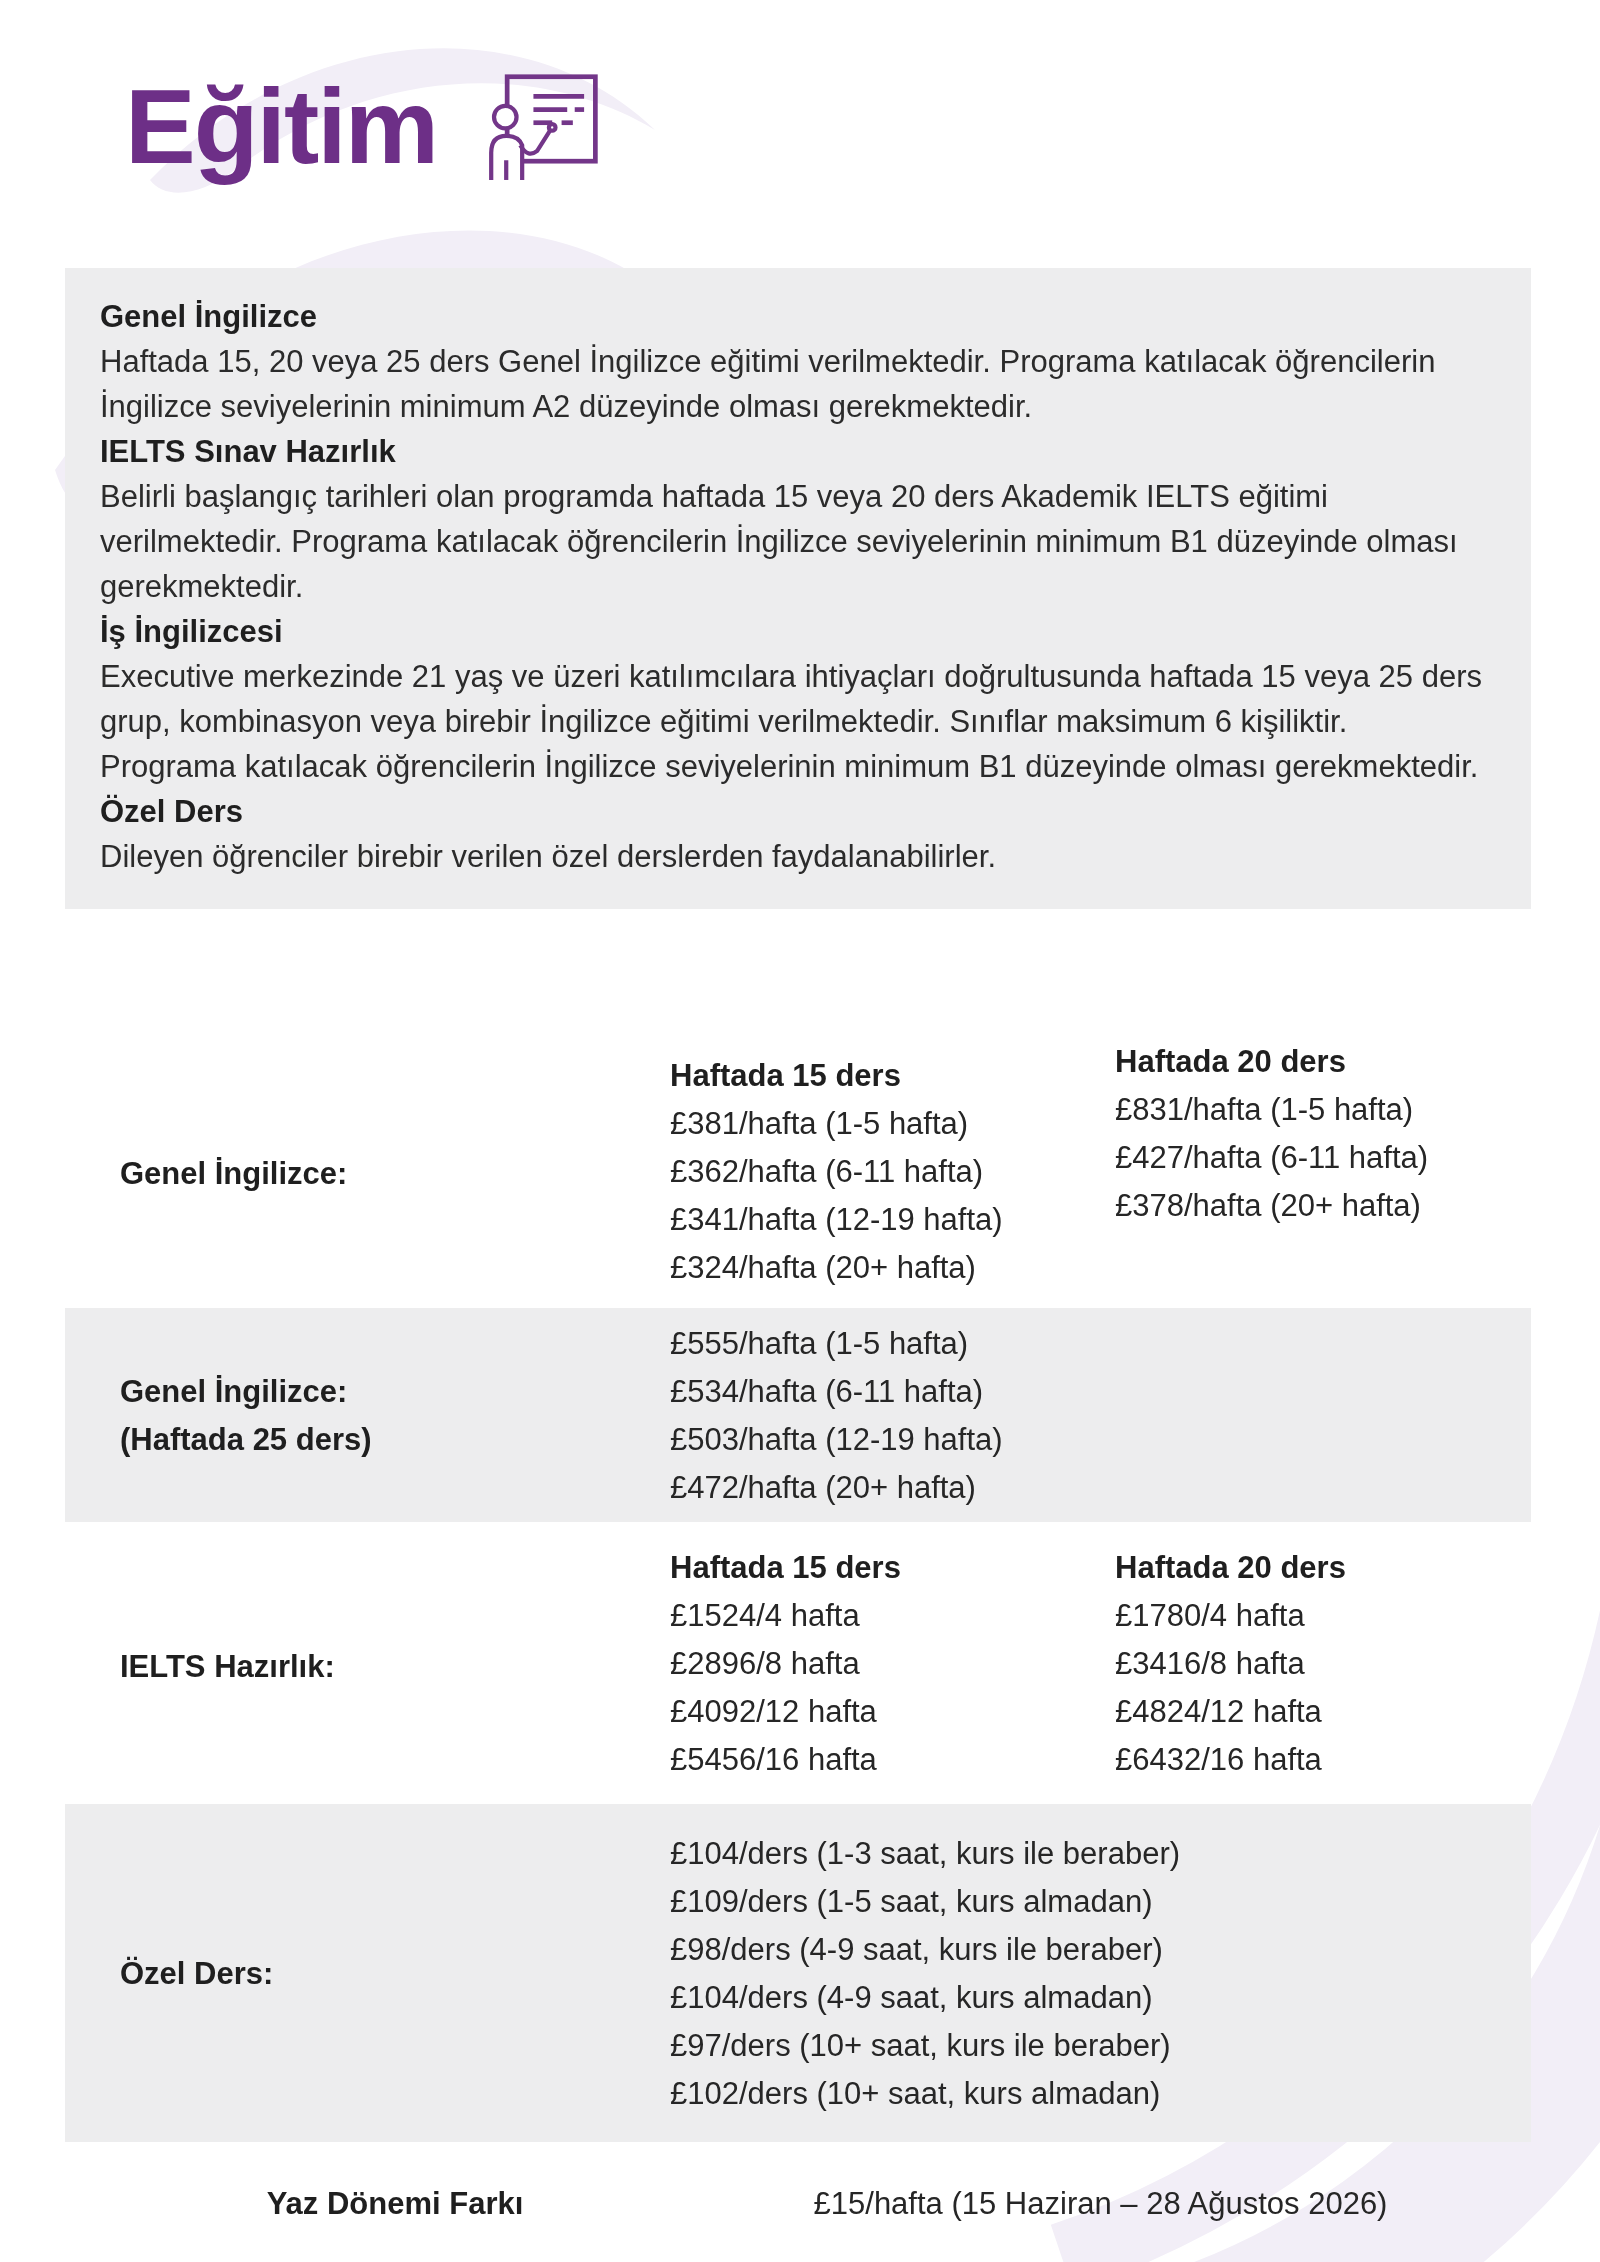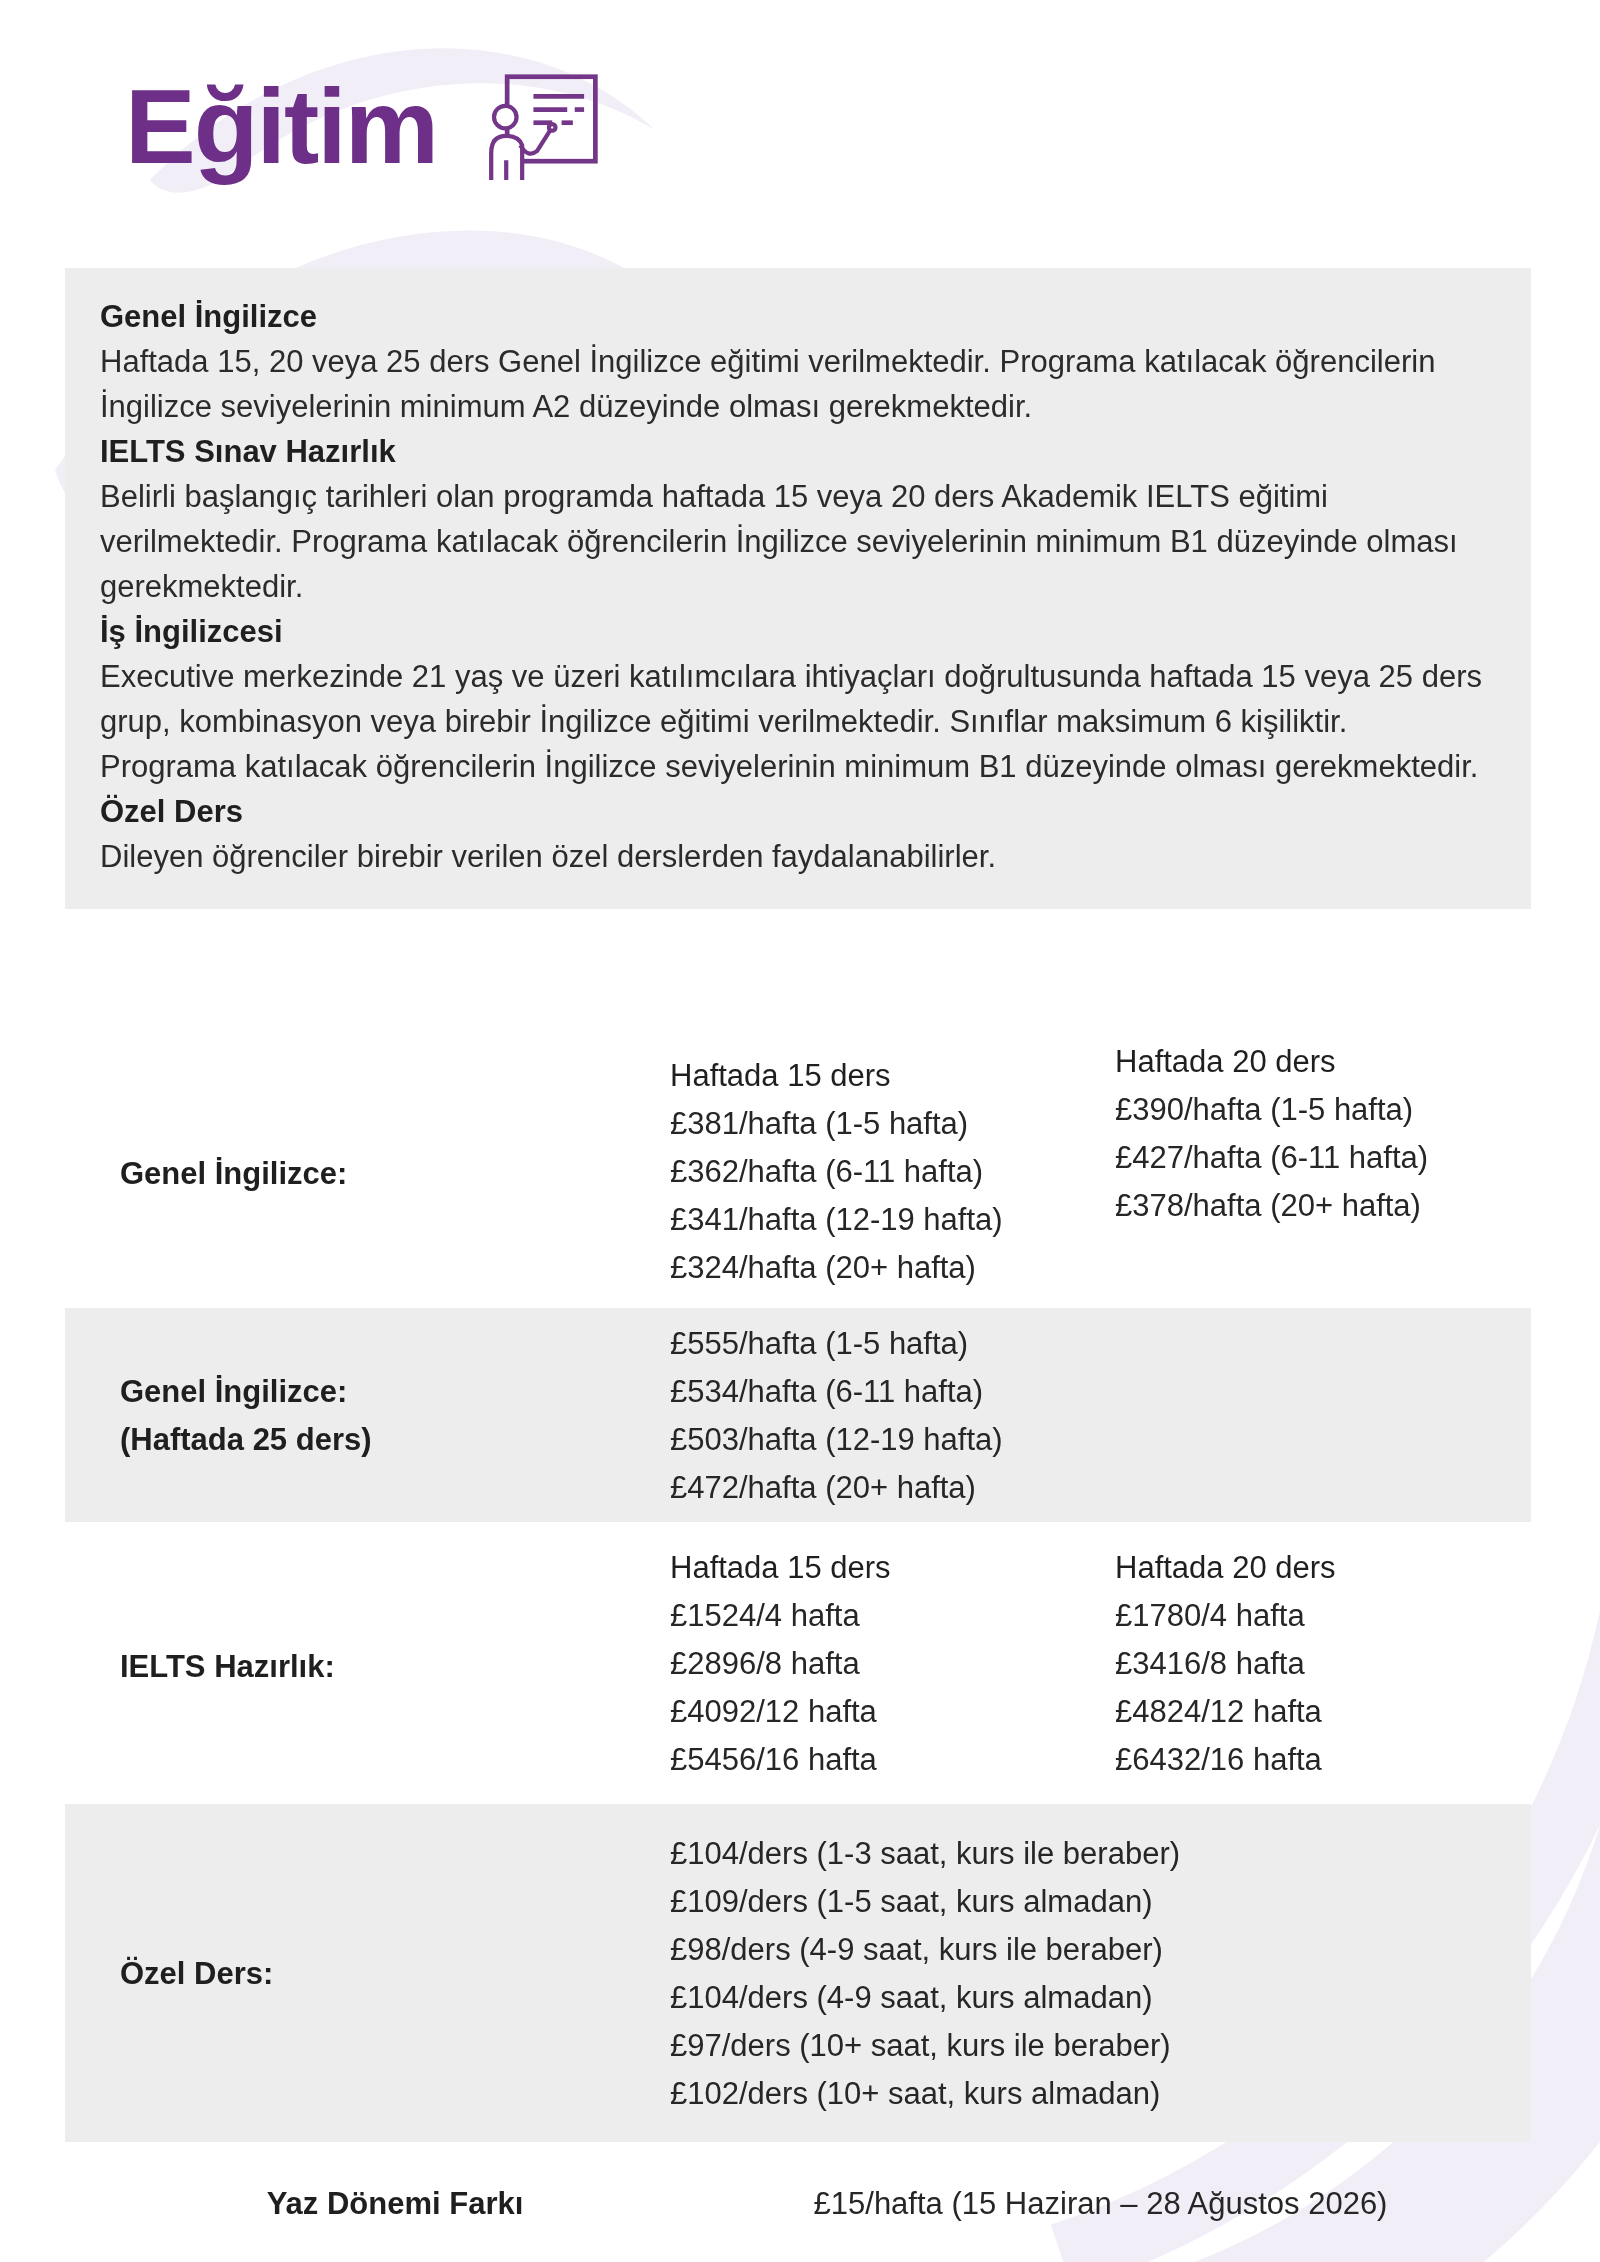"Haftada 15 ders" .cell .hdr { font-weight: 400 -> 700 }
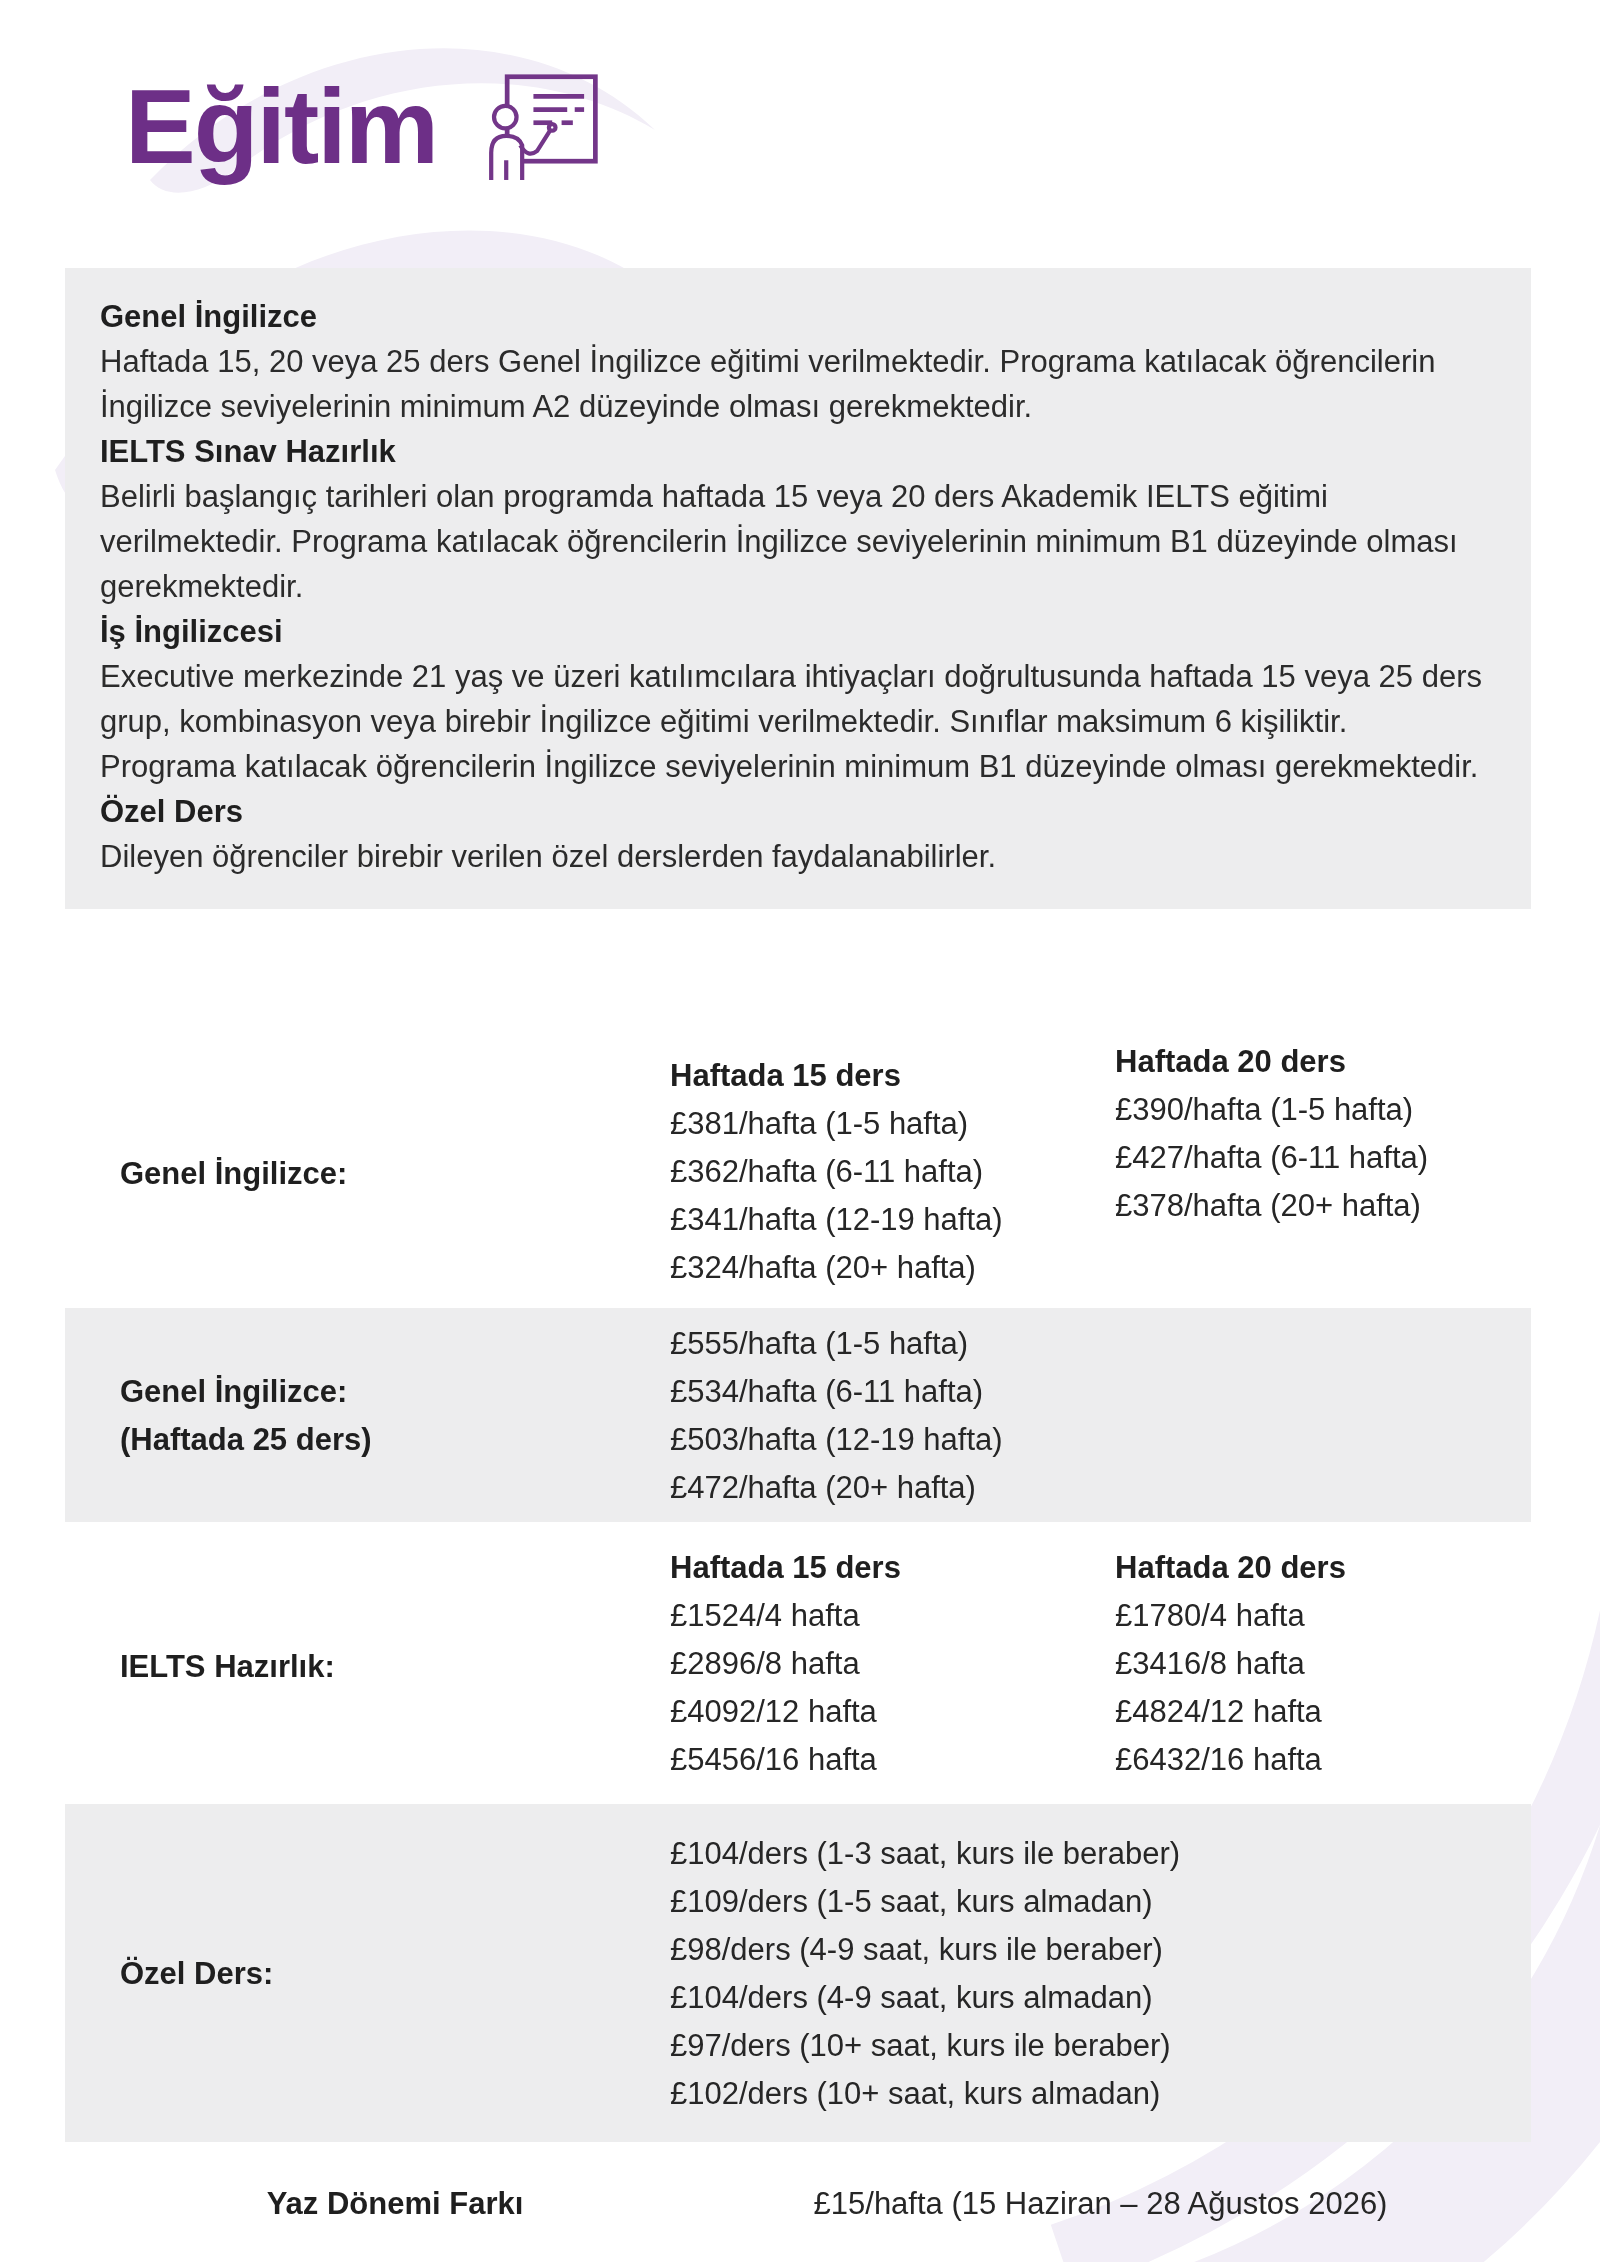"£390/hafta (1-5 hafta)" div { text: £390/hafta -> £831/hafta }
